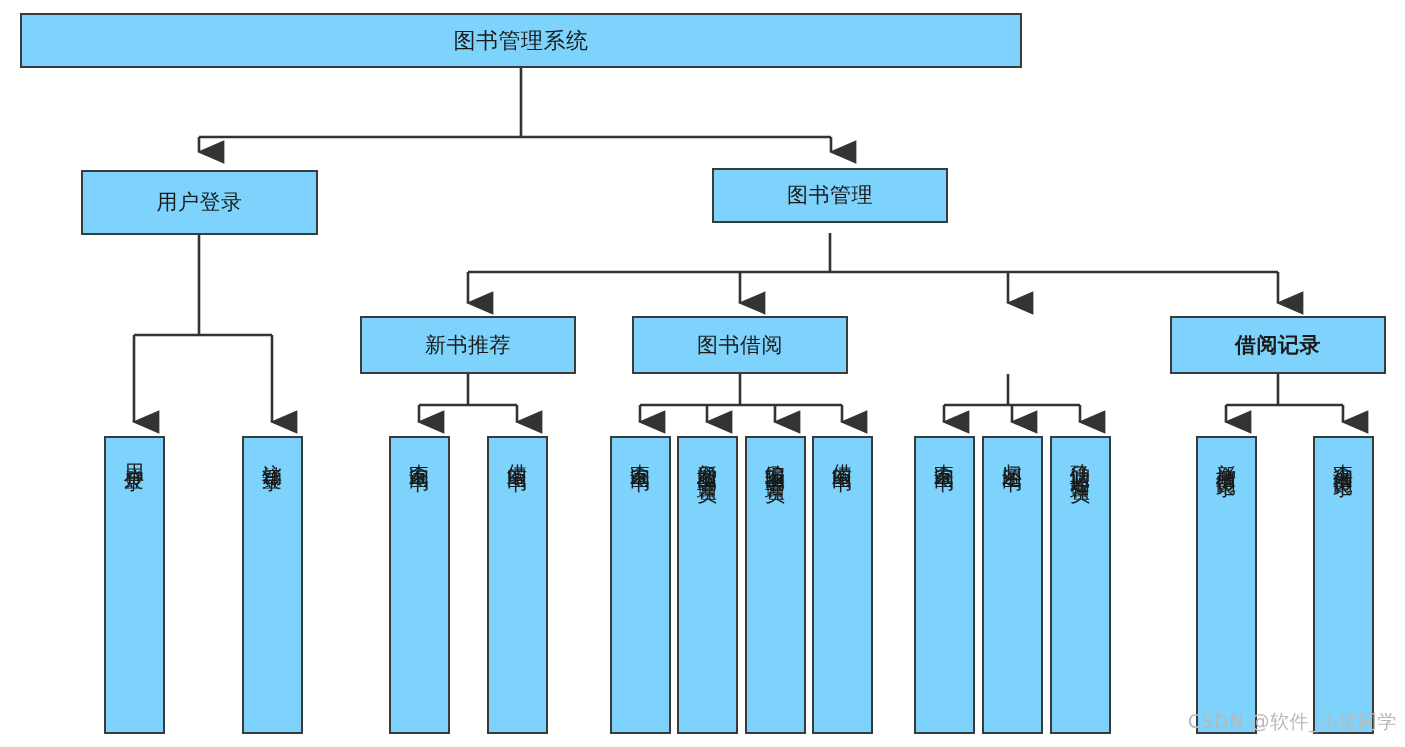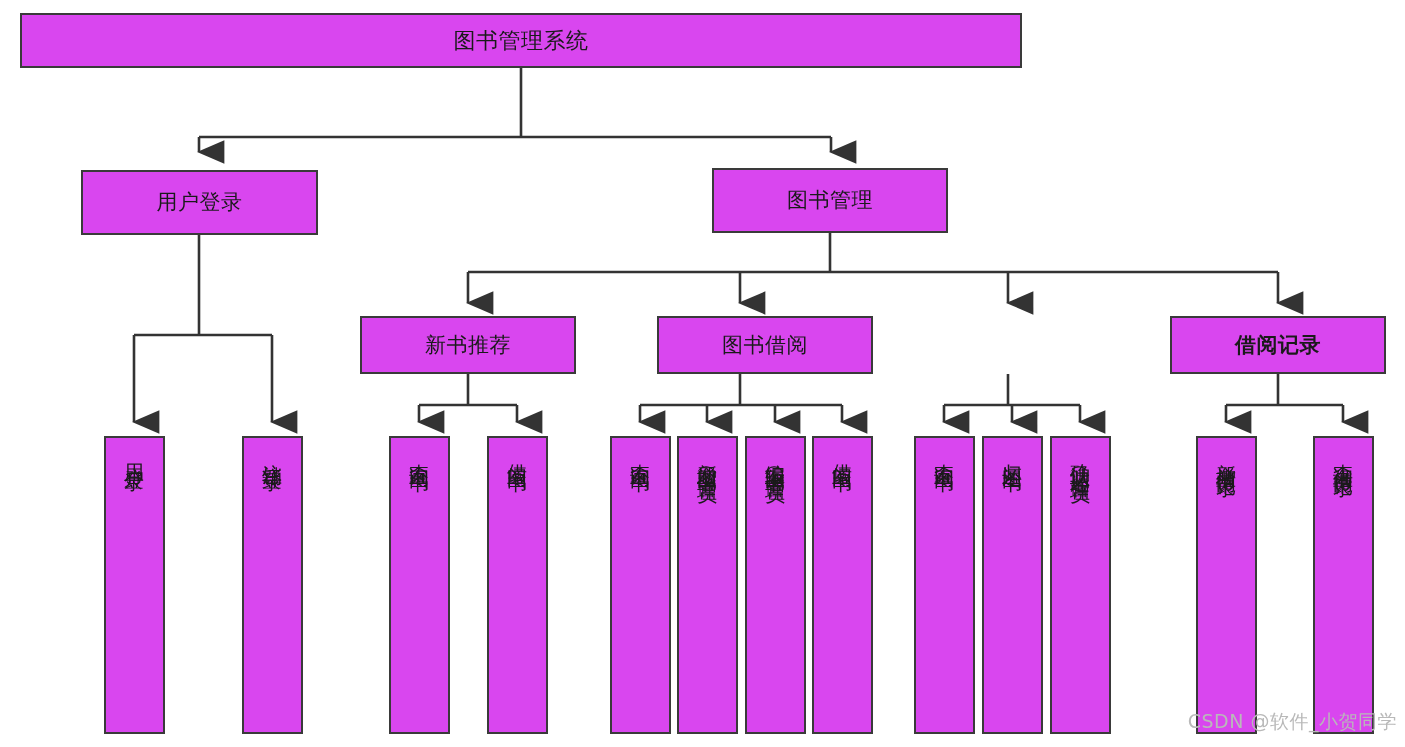"图书管理系统" .node-box { background: #d946ef -> #7dd3fc }
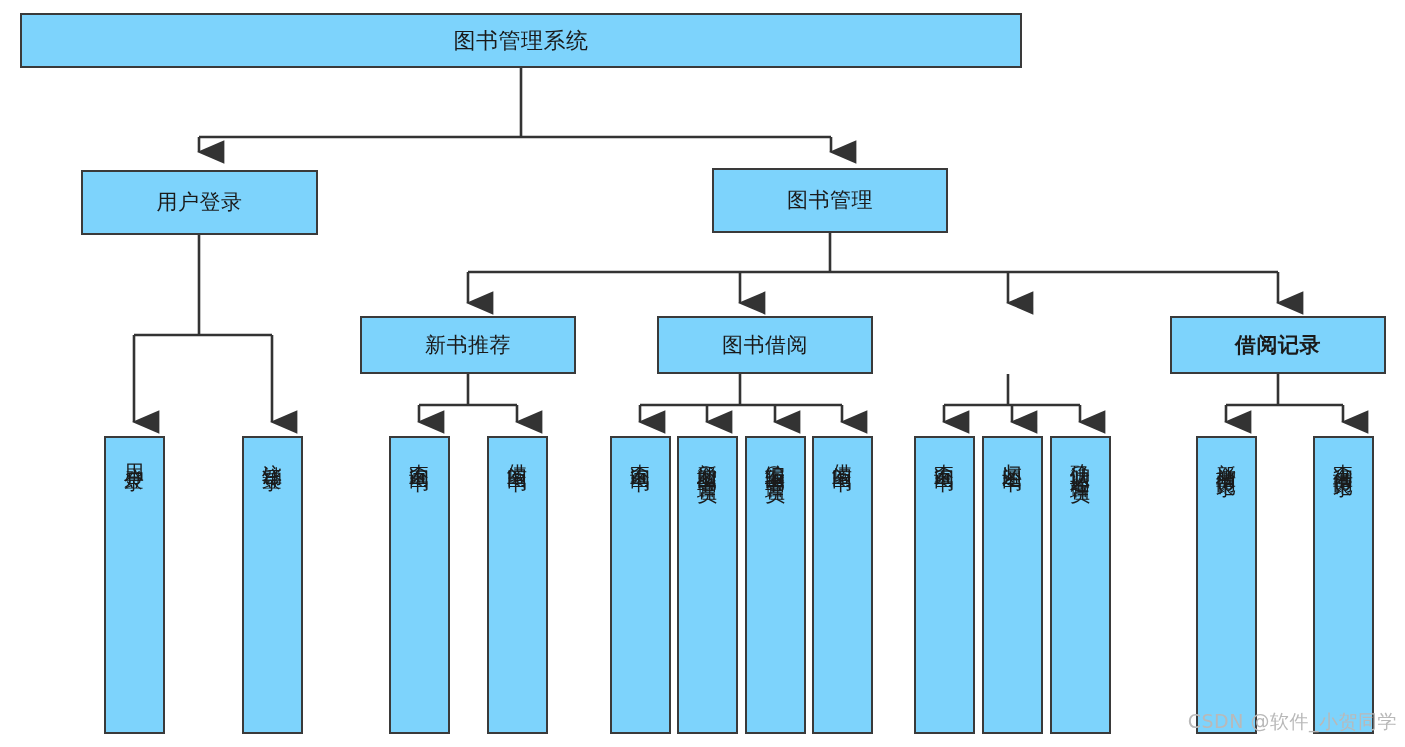"图书管理" div.node-box { height: 65px -> 55px }
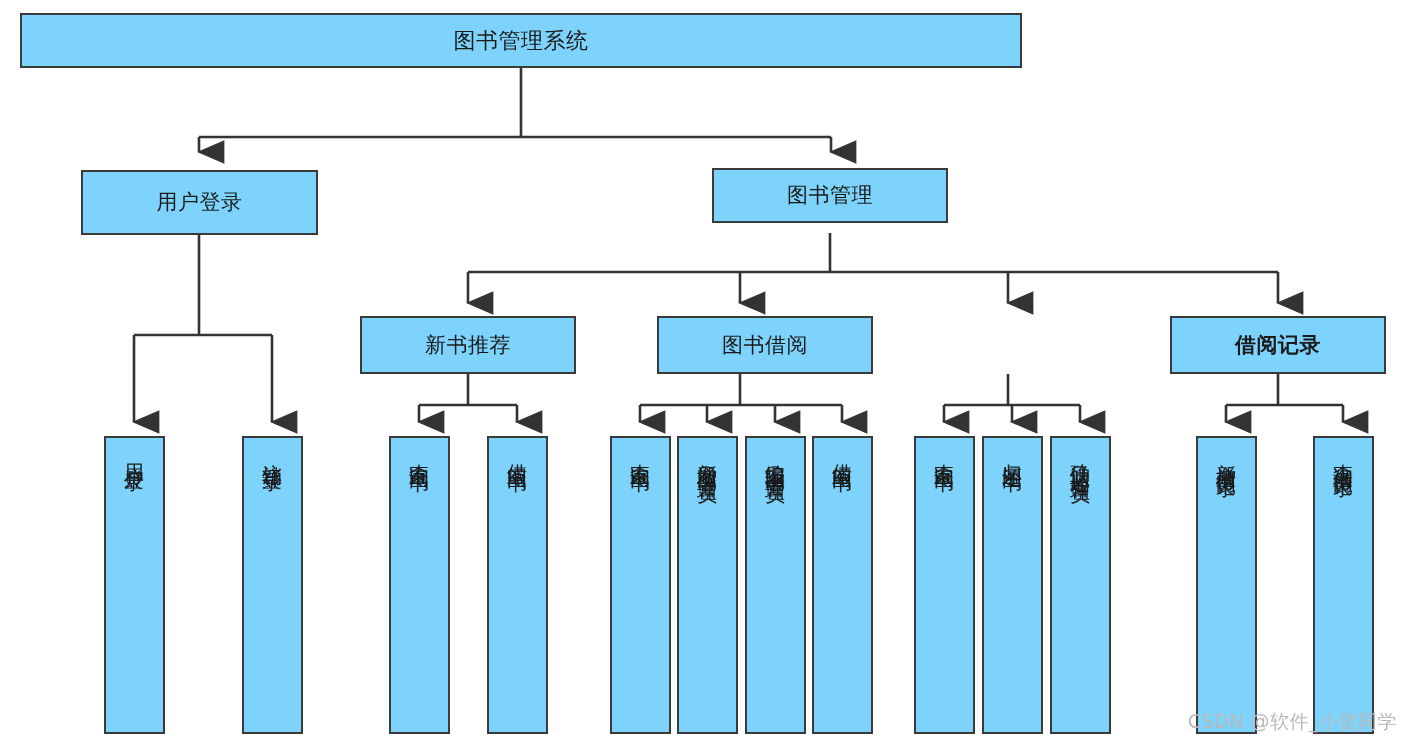"图书借阅" div.node-box { margin-left: 25px -> none }
